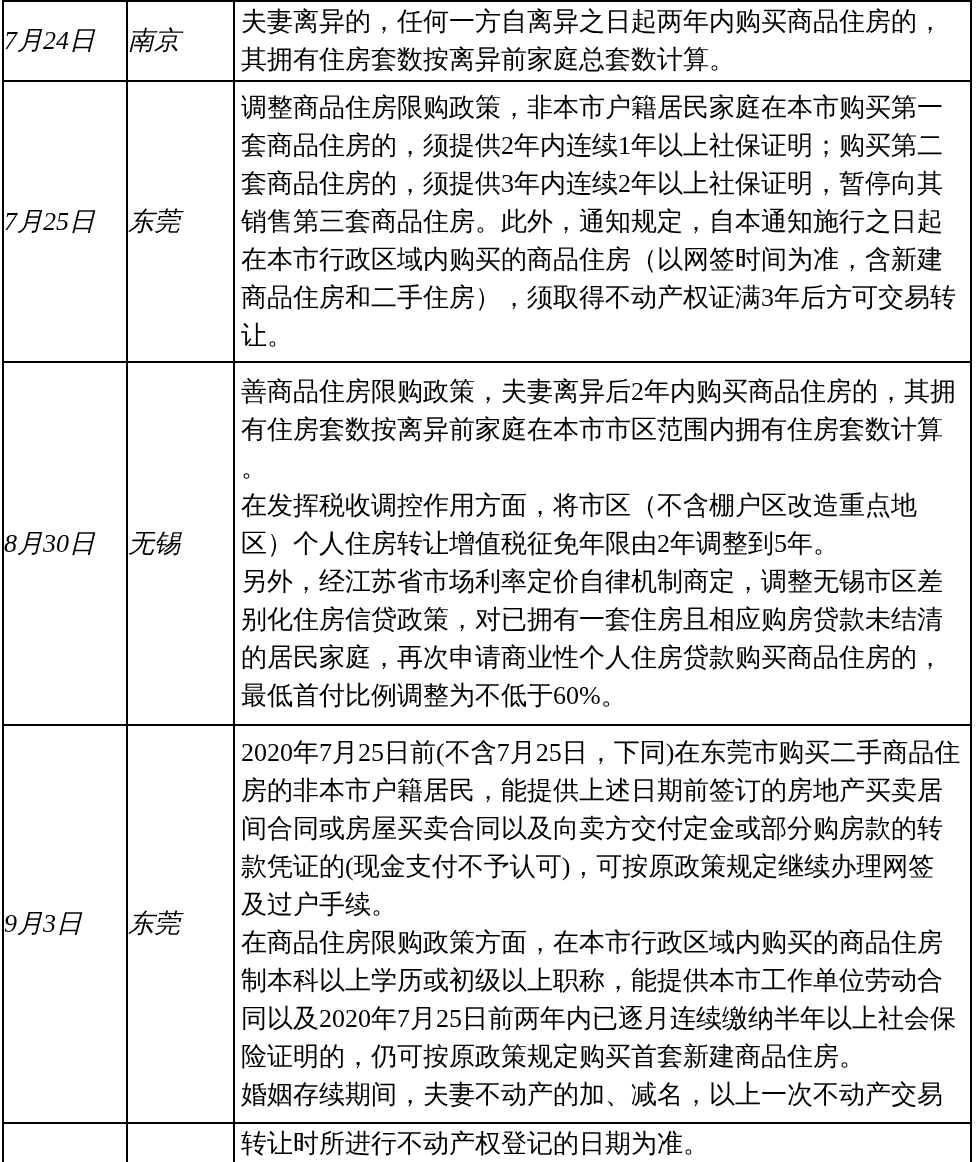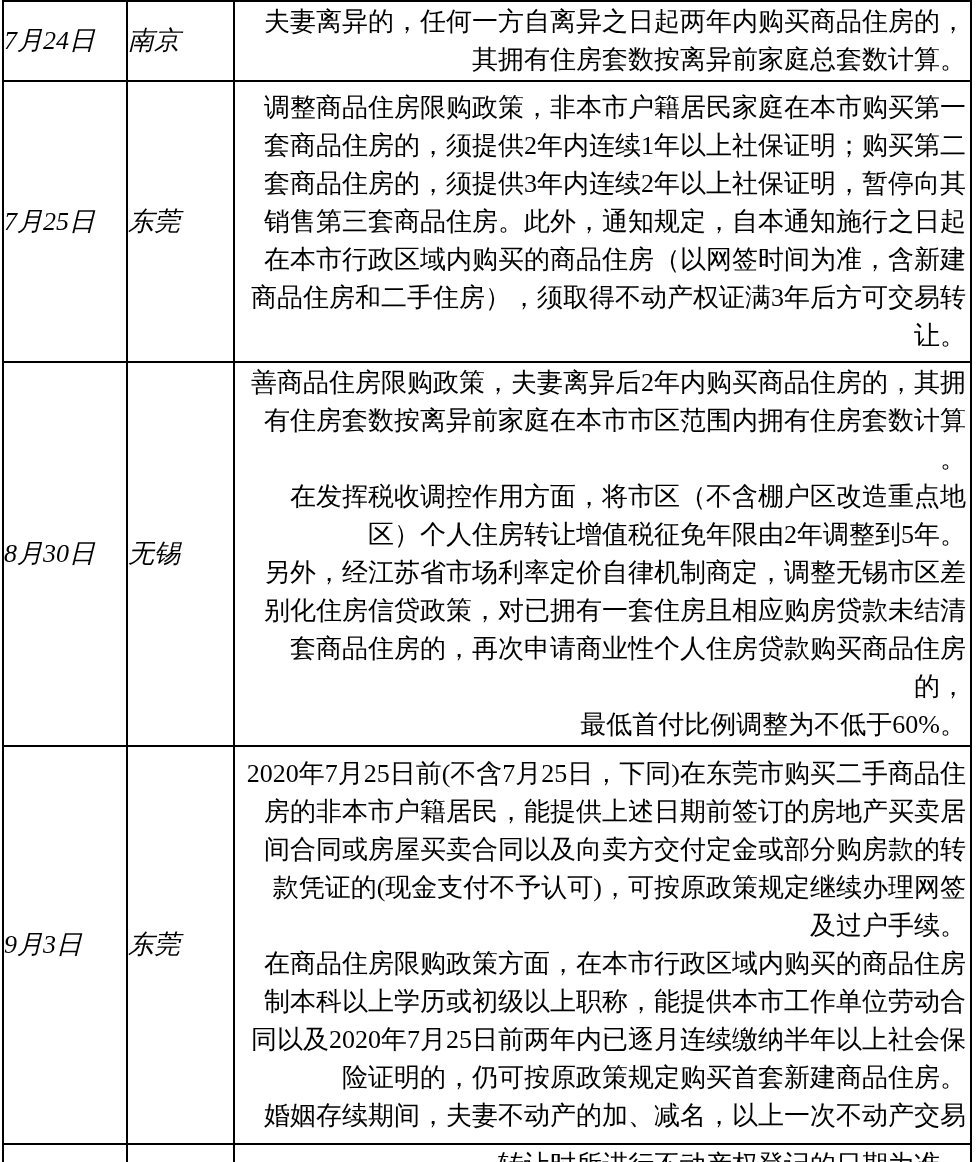"夫妻离异的，任何一方自离异之日起两年内购买商品住房的，" td.policy-cell { text-align: right -> left }
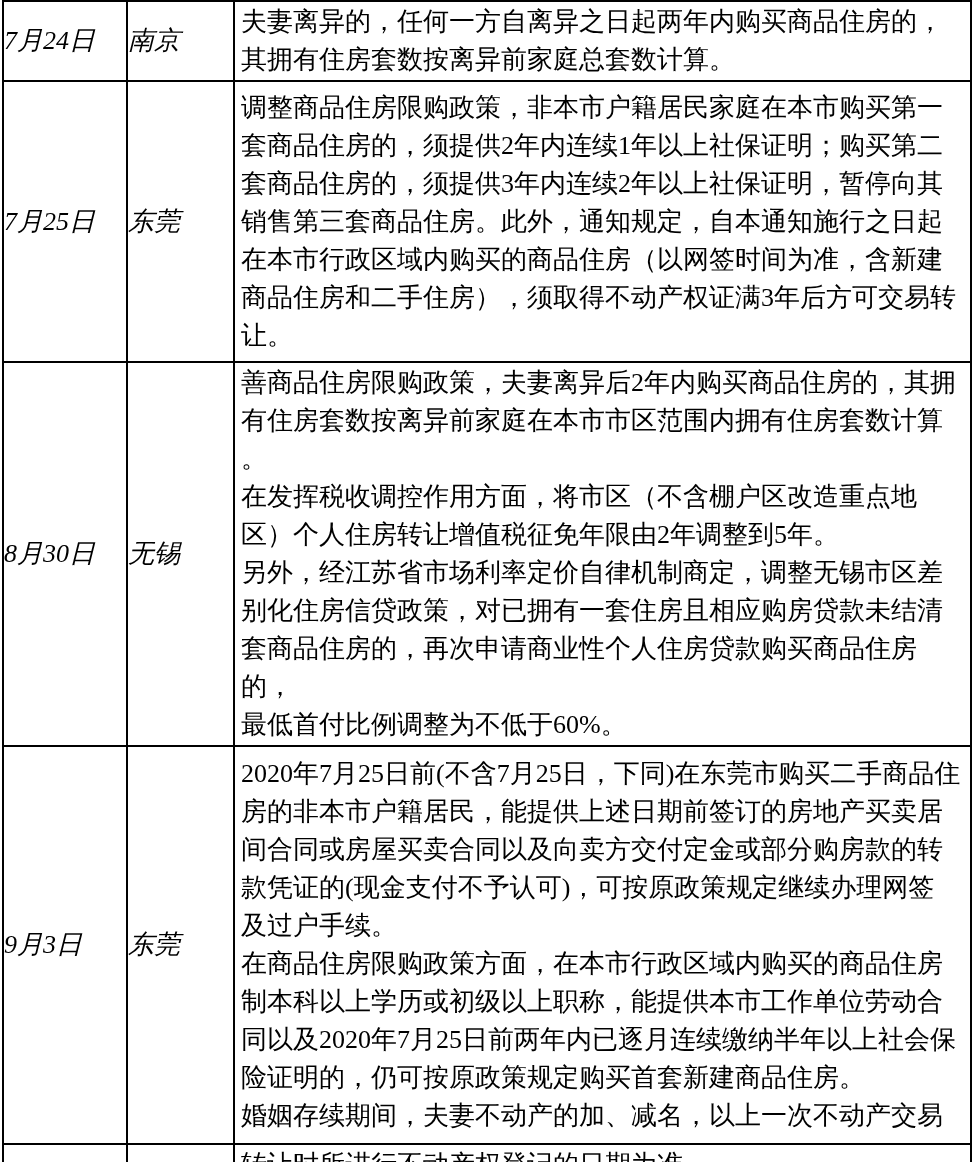"善商品住房限购政策，夫妻离异后2年内购买商品住房的，其拥" td.policy-cell { text: 套商品住房的 -> 的居民家庭 }
